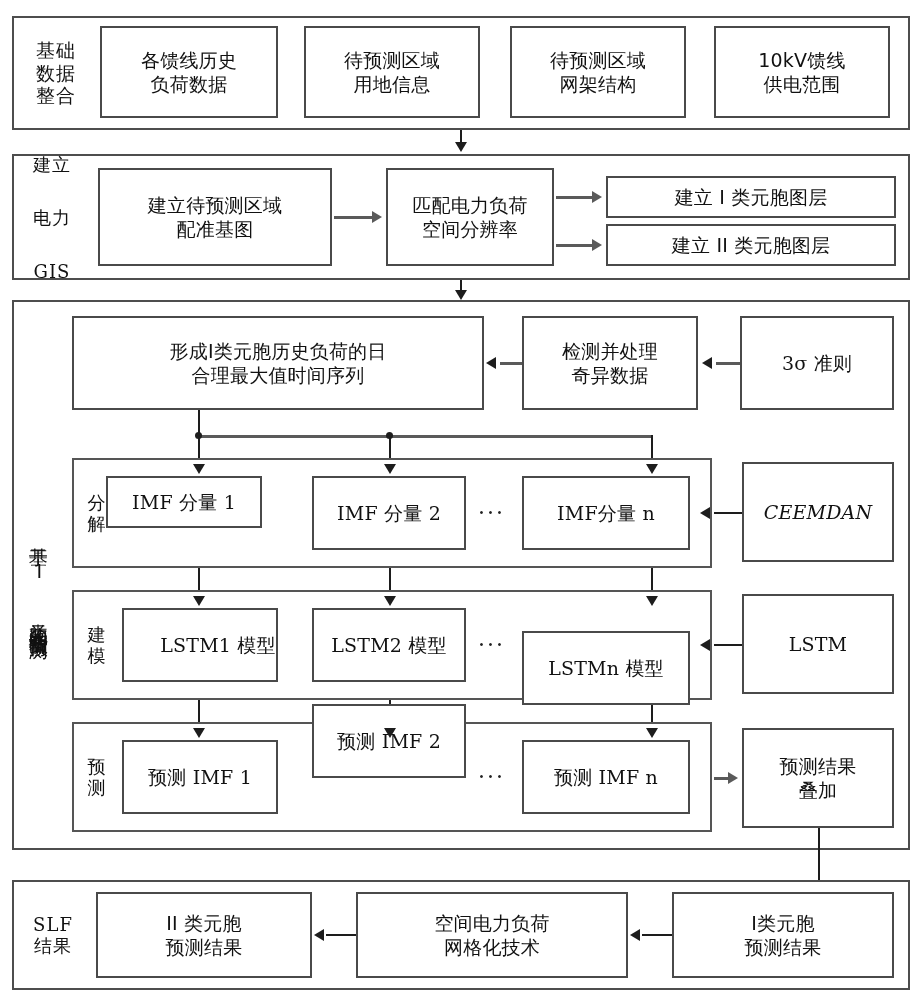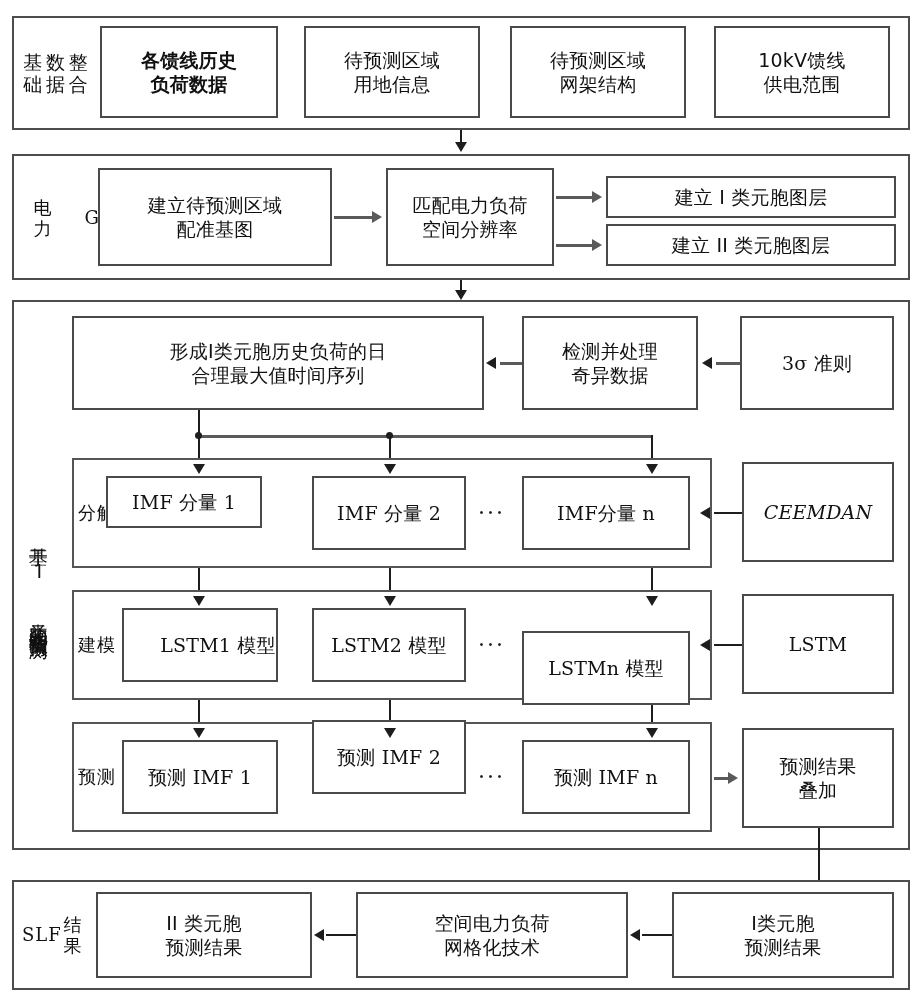"基础" .sidecap.stack { flex-direction: row -> column }
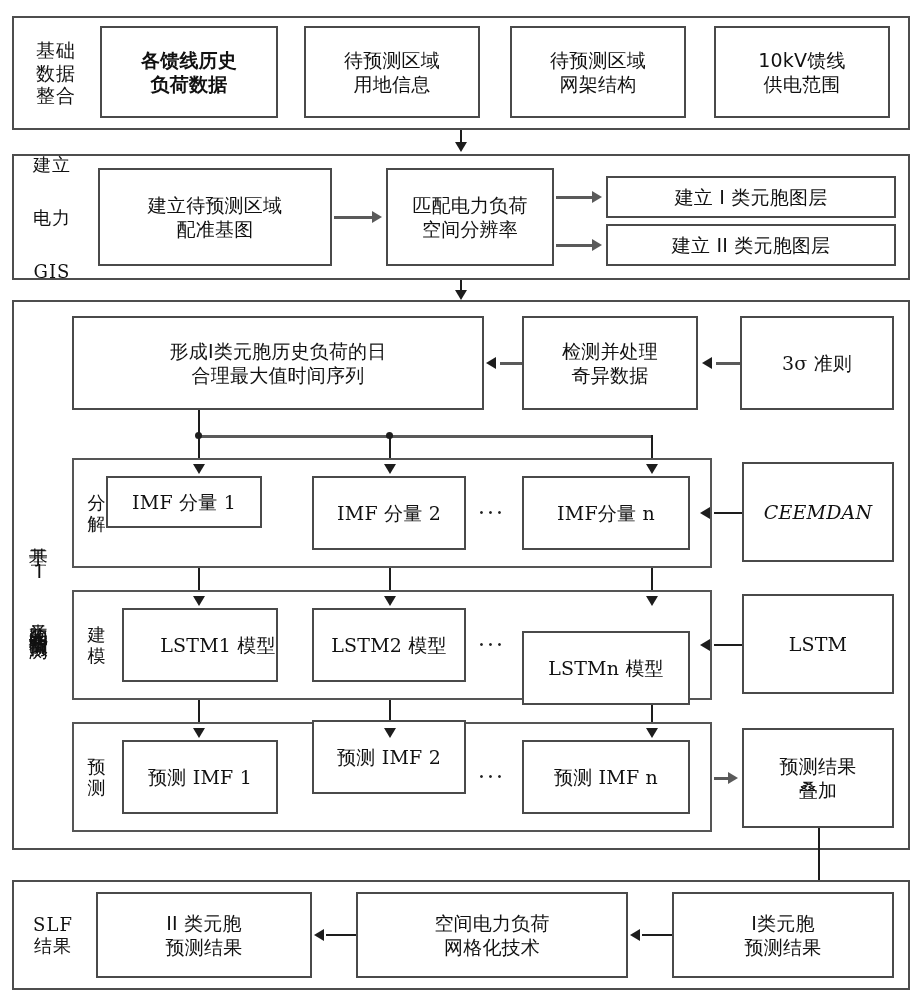"各馈线历史" div.node { font-weight: bold -> none }
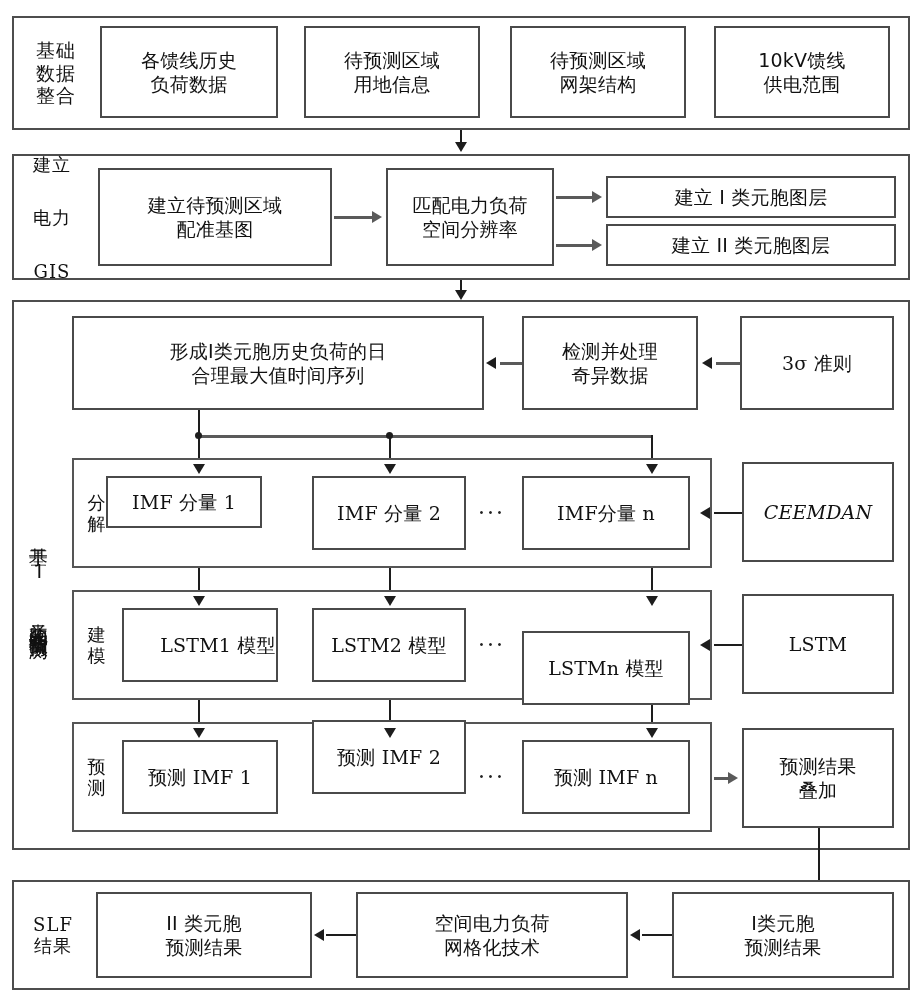"预测 IMF 2" div.node { top: 720px -> 704px }
